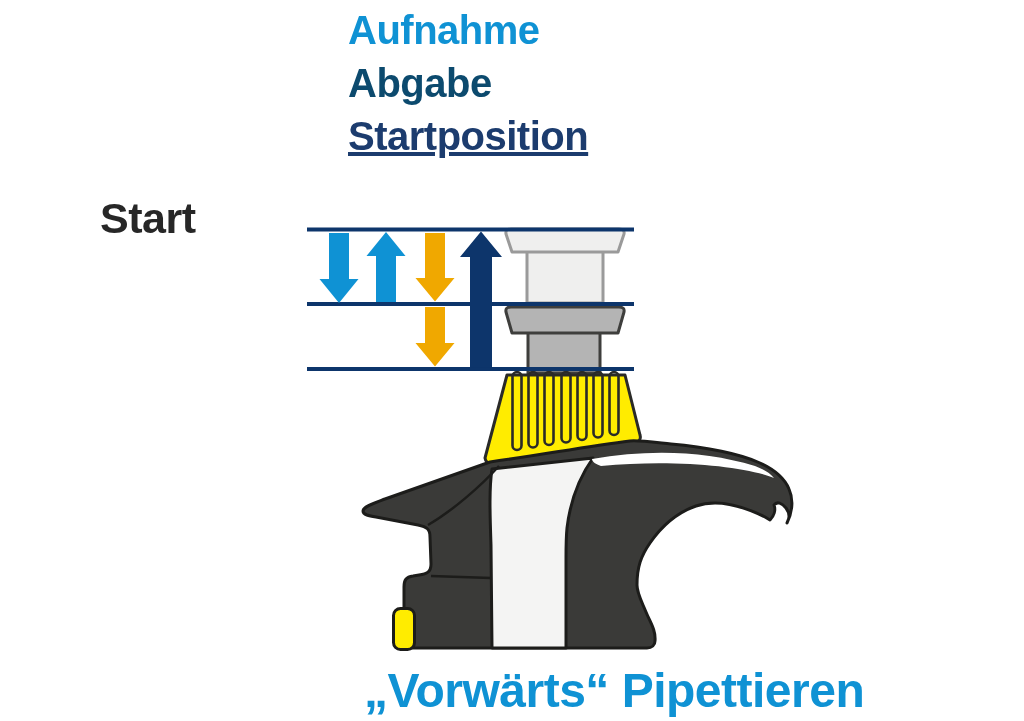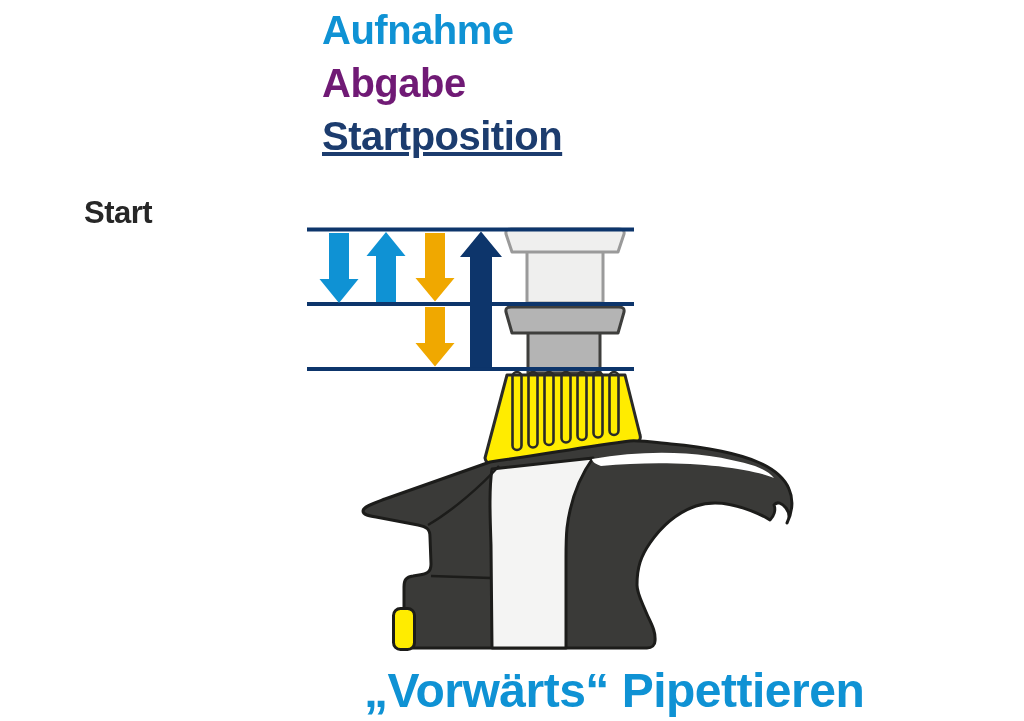"Aufnahme" .legend-item { margin-left: none -> 26px }
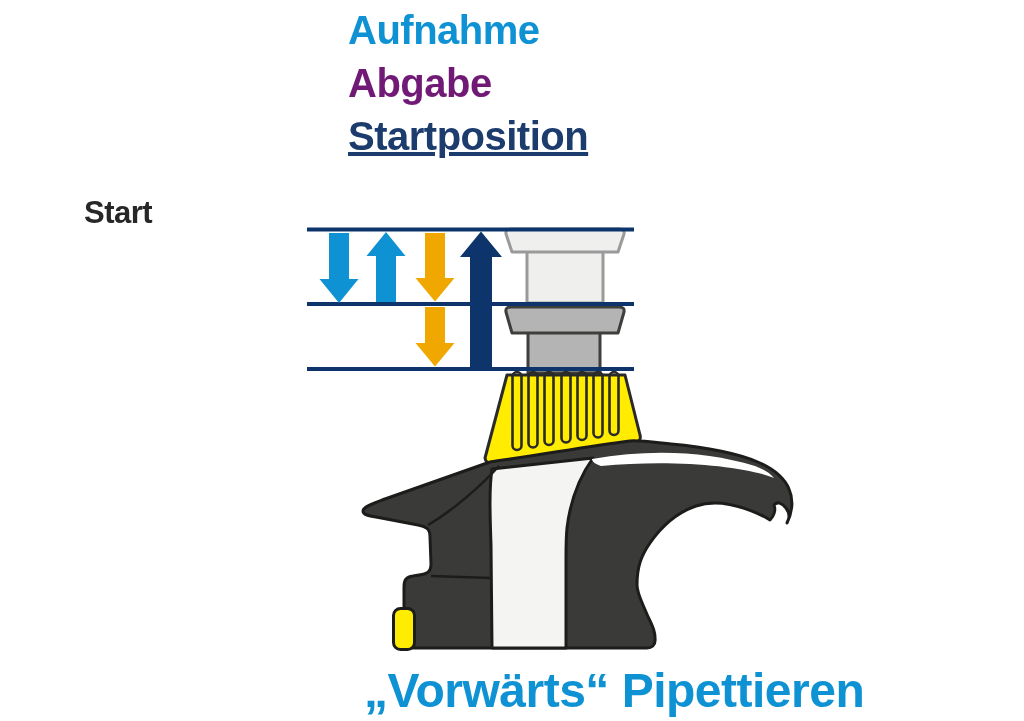"Abgabe" .c-orange { color: #701a75 -> #0c4a6e }
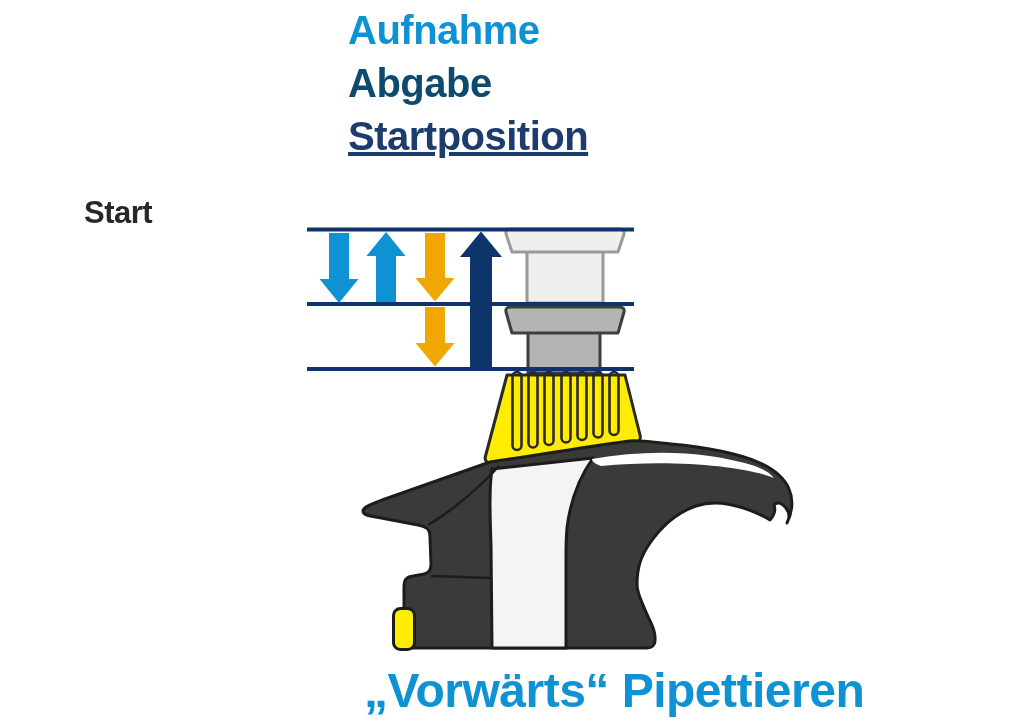"Start" .pos-label { font-size: 31px -> 43px; margin-left: none -> 16px }
